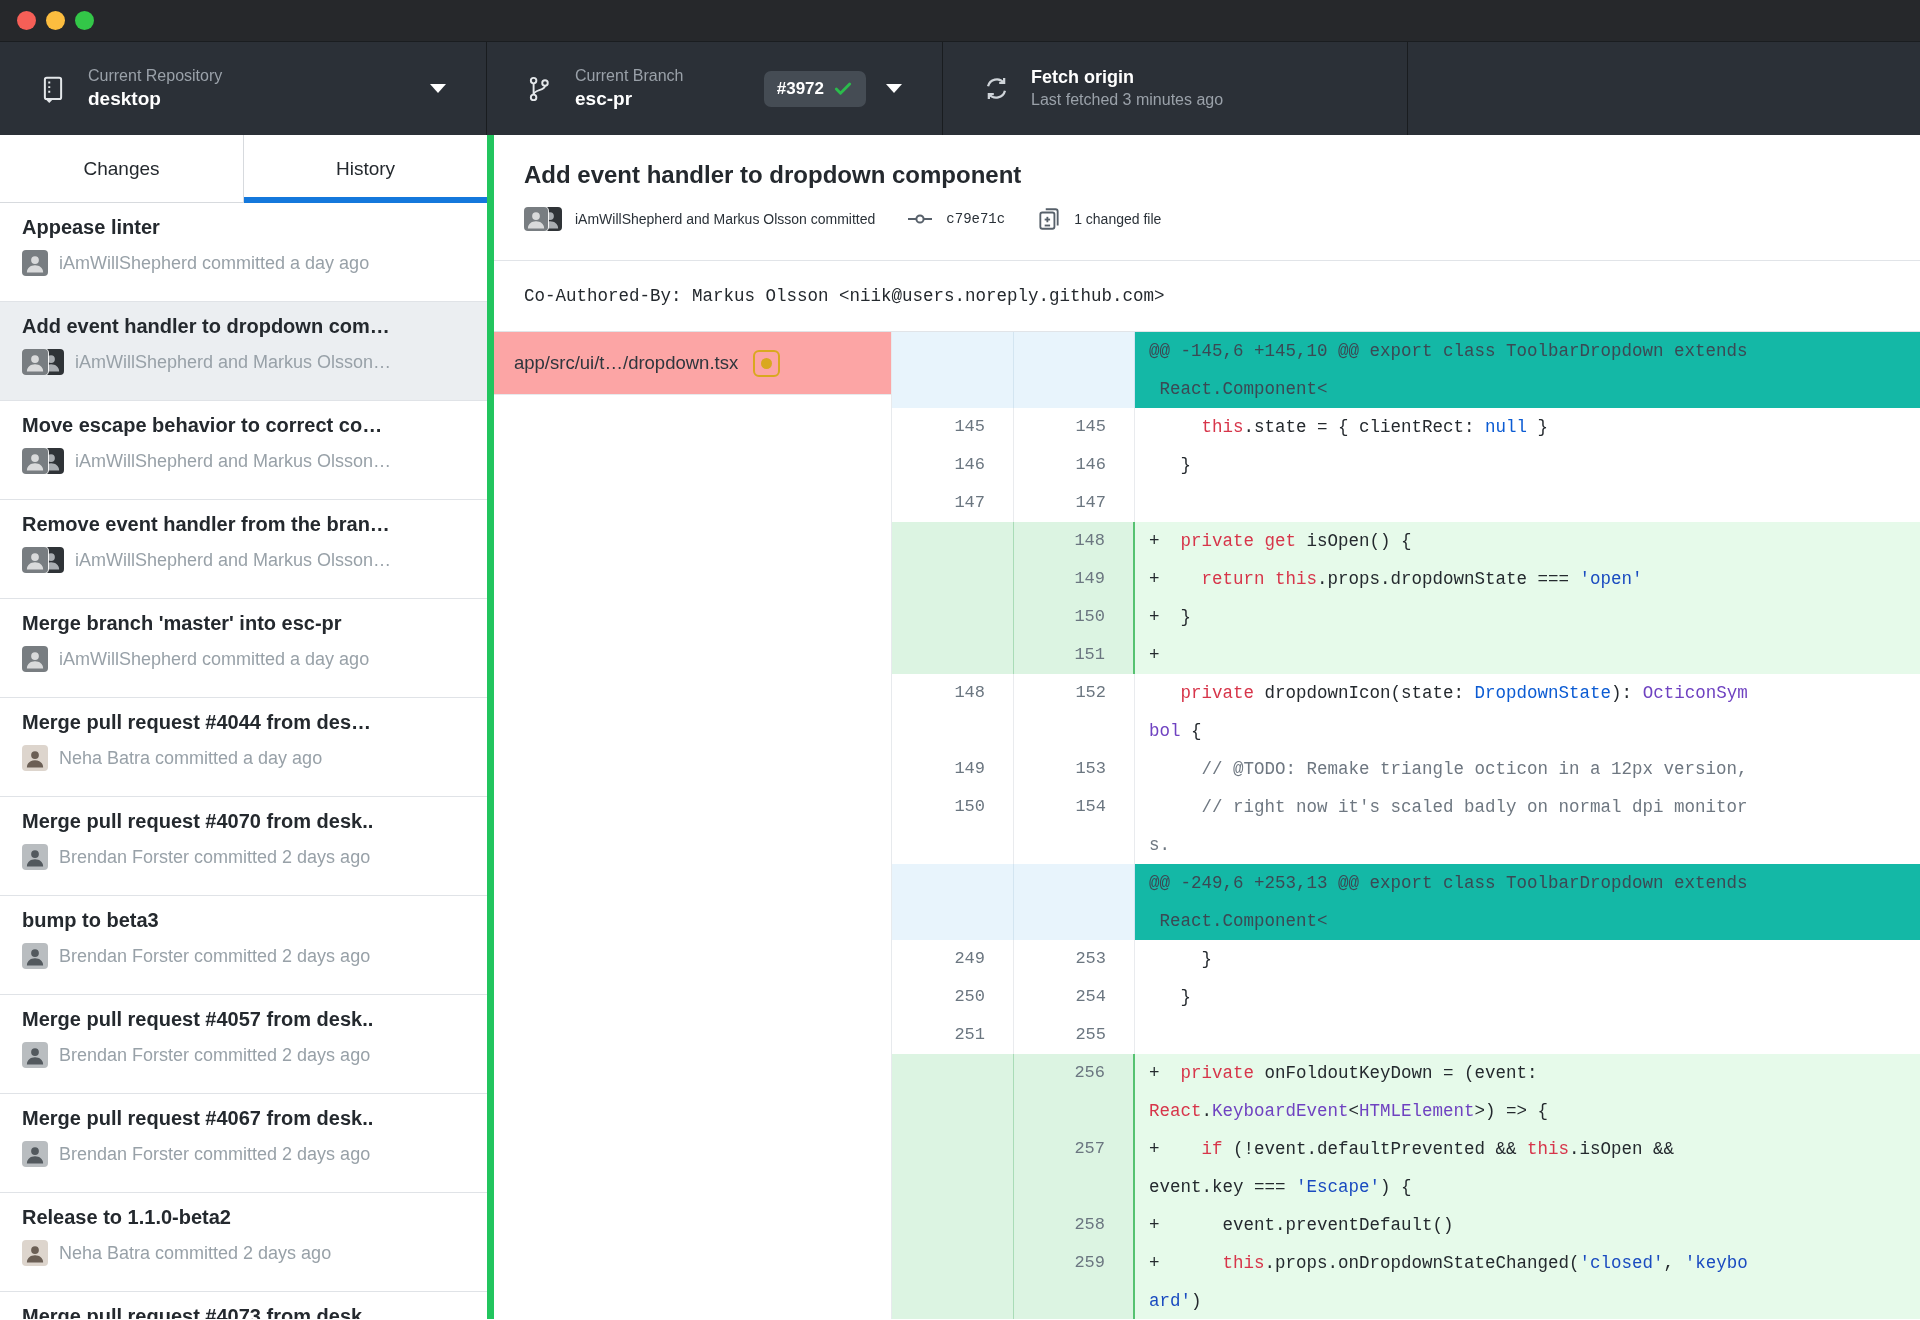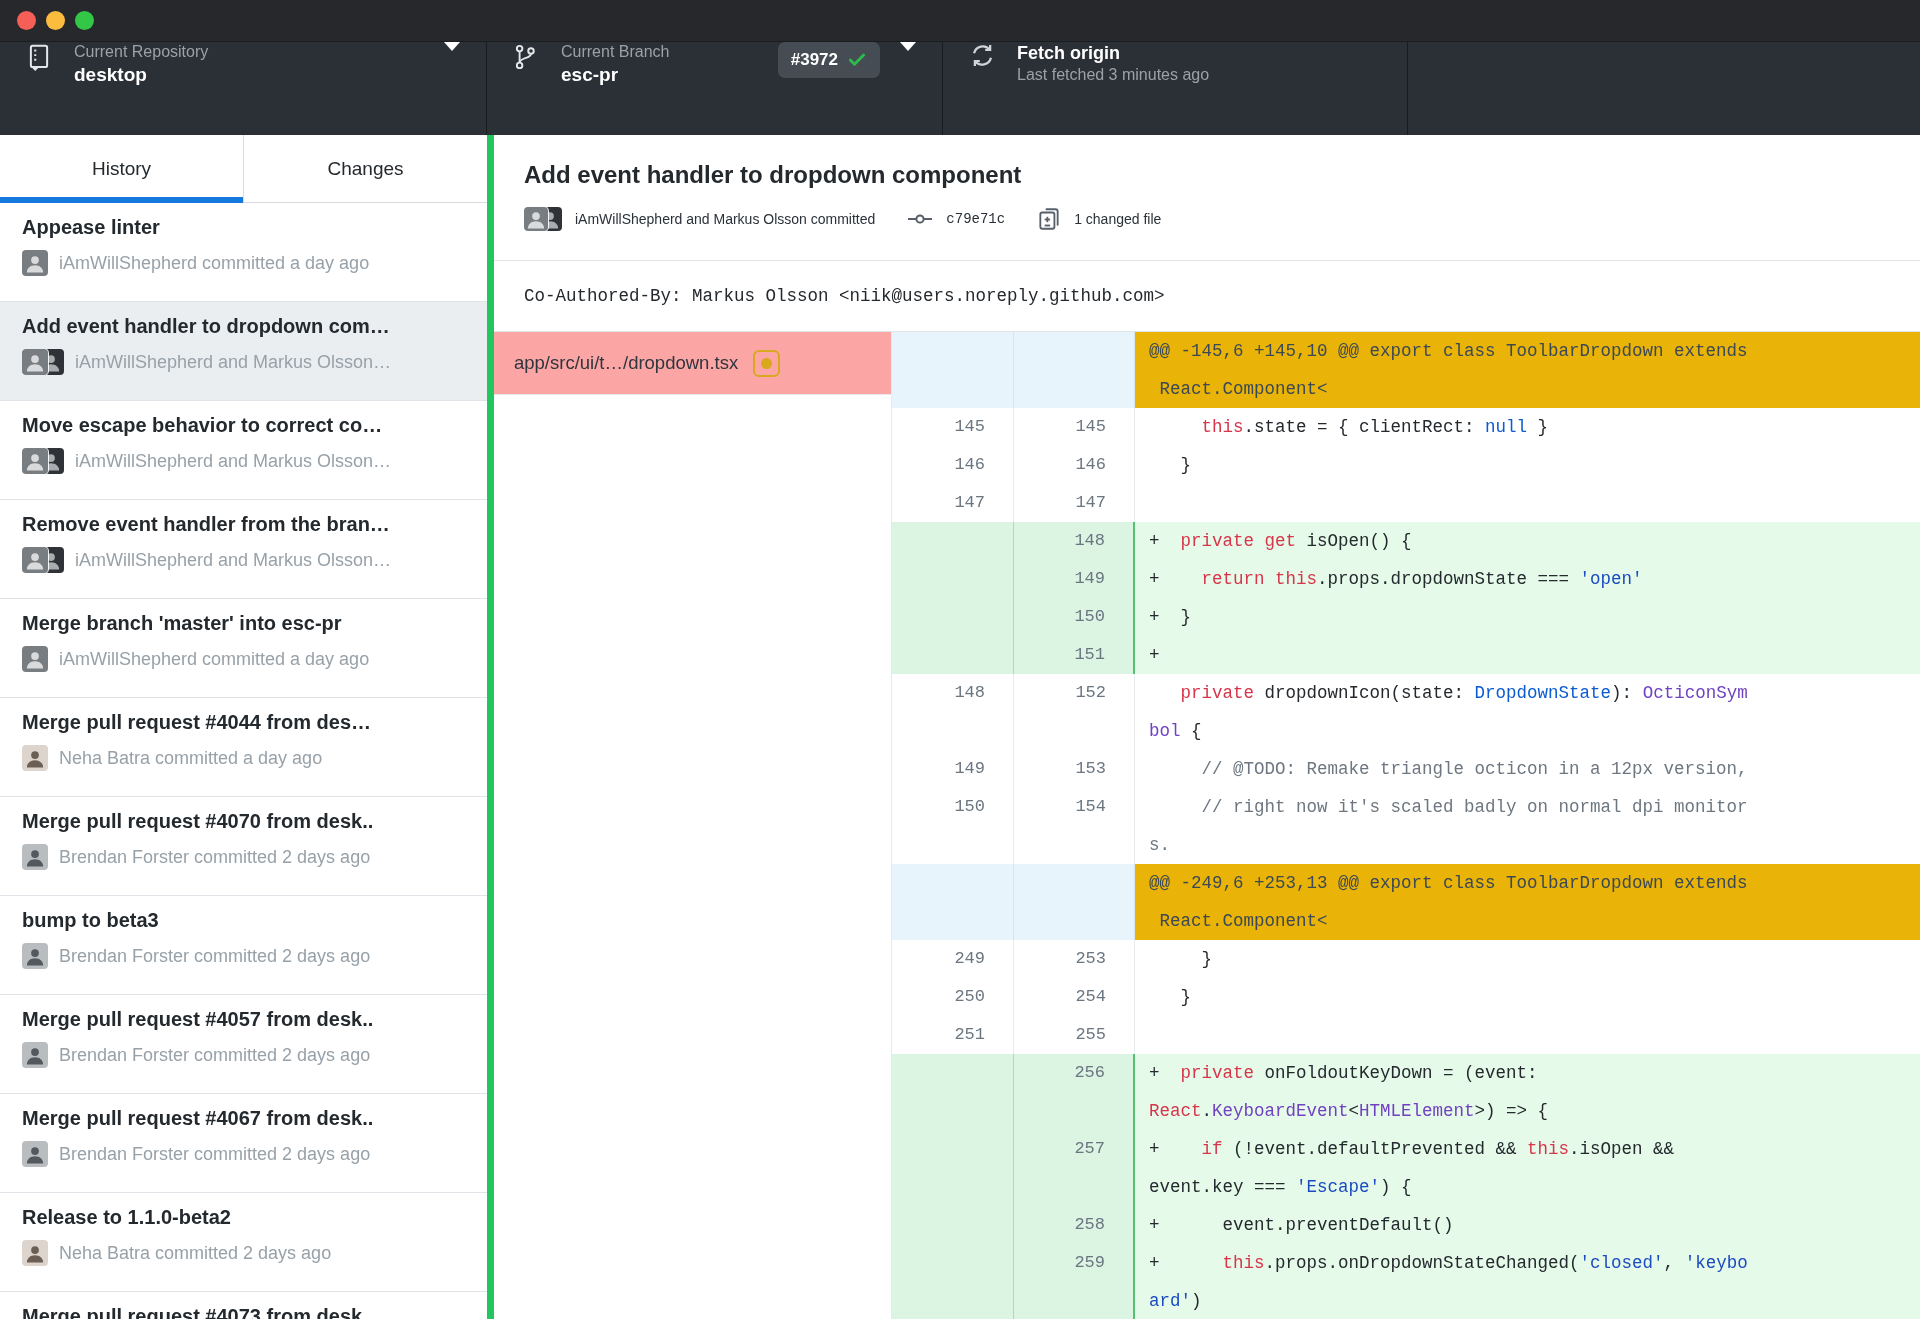"Current Repository" .tb-section { align-items: flex-start -> center; padding: 0 26px -> 0 40px }
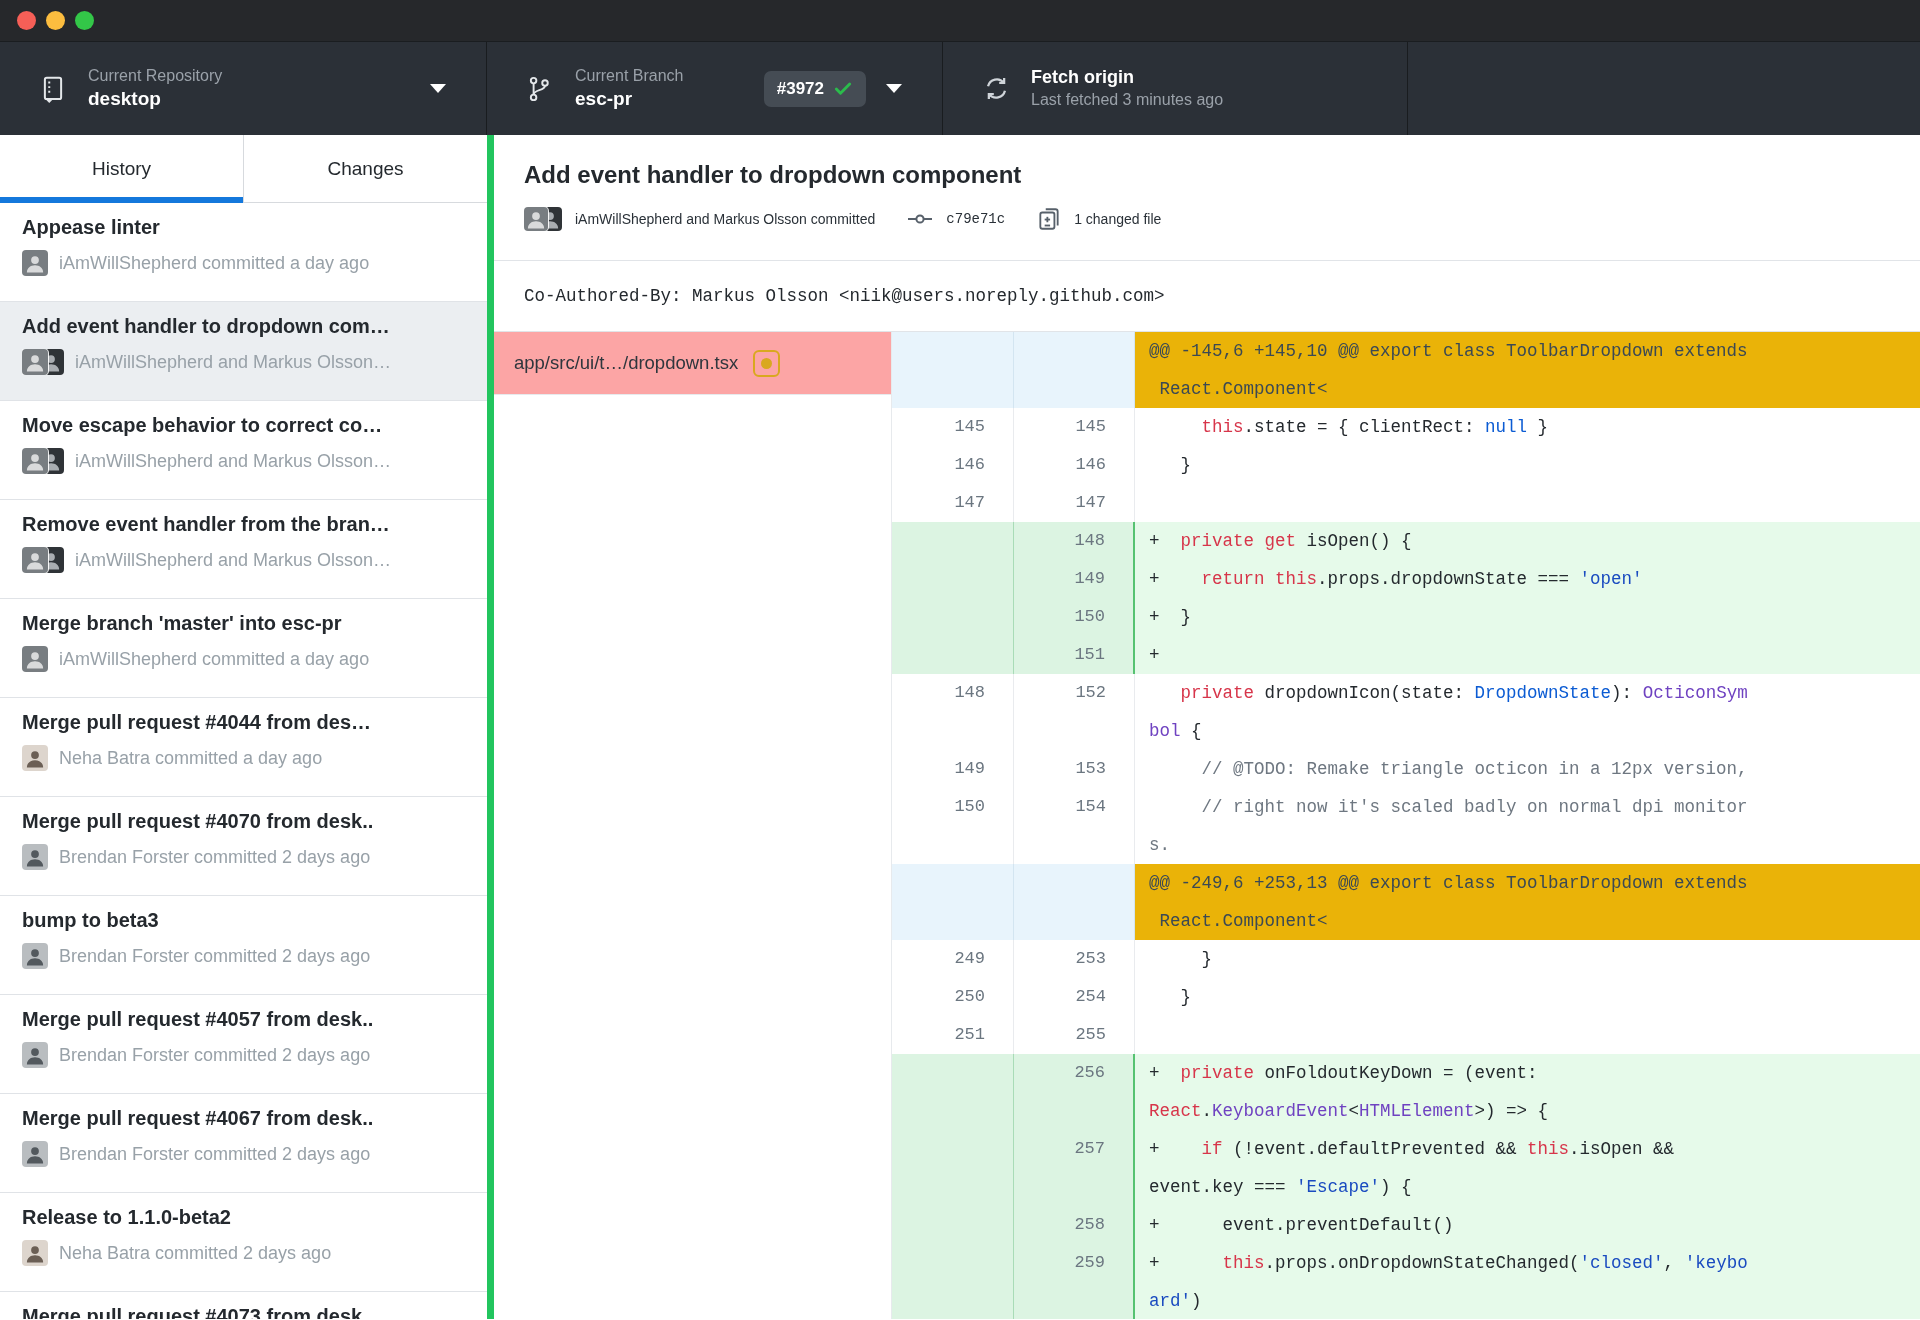"History" div.tab { order: before "Changes" -> after "Changes" }
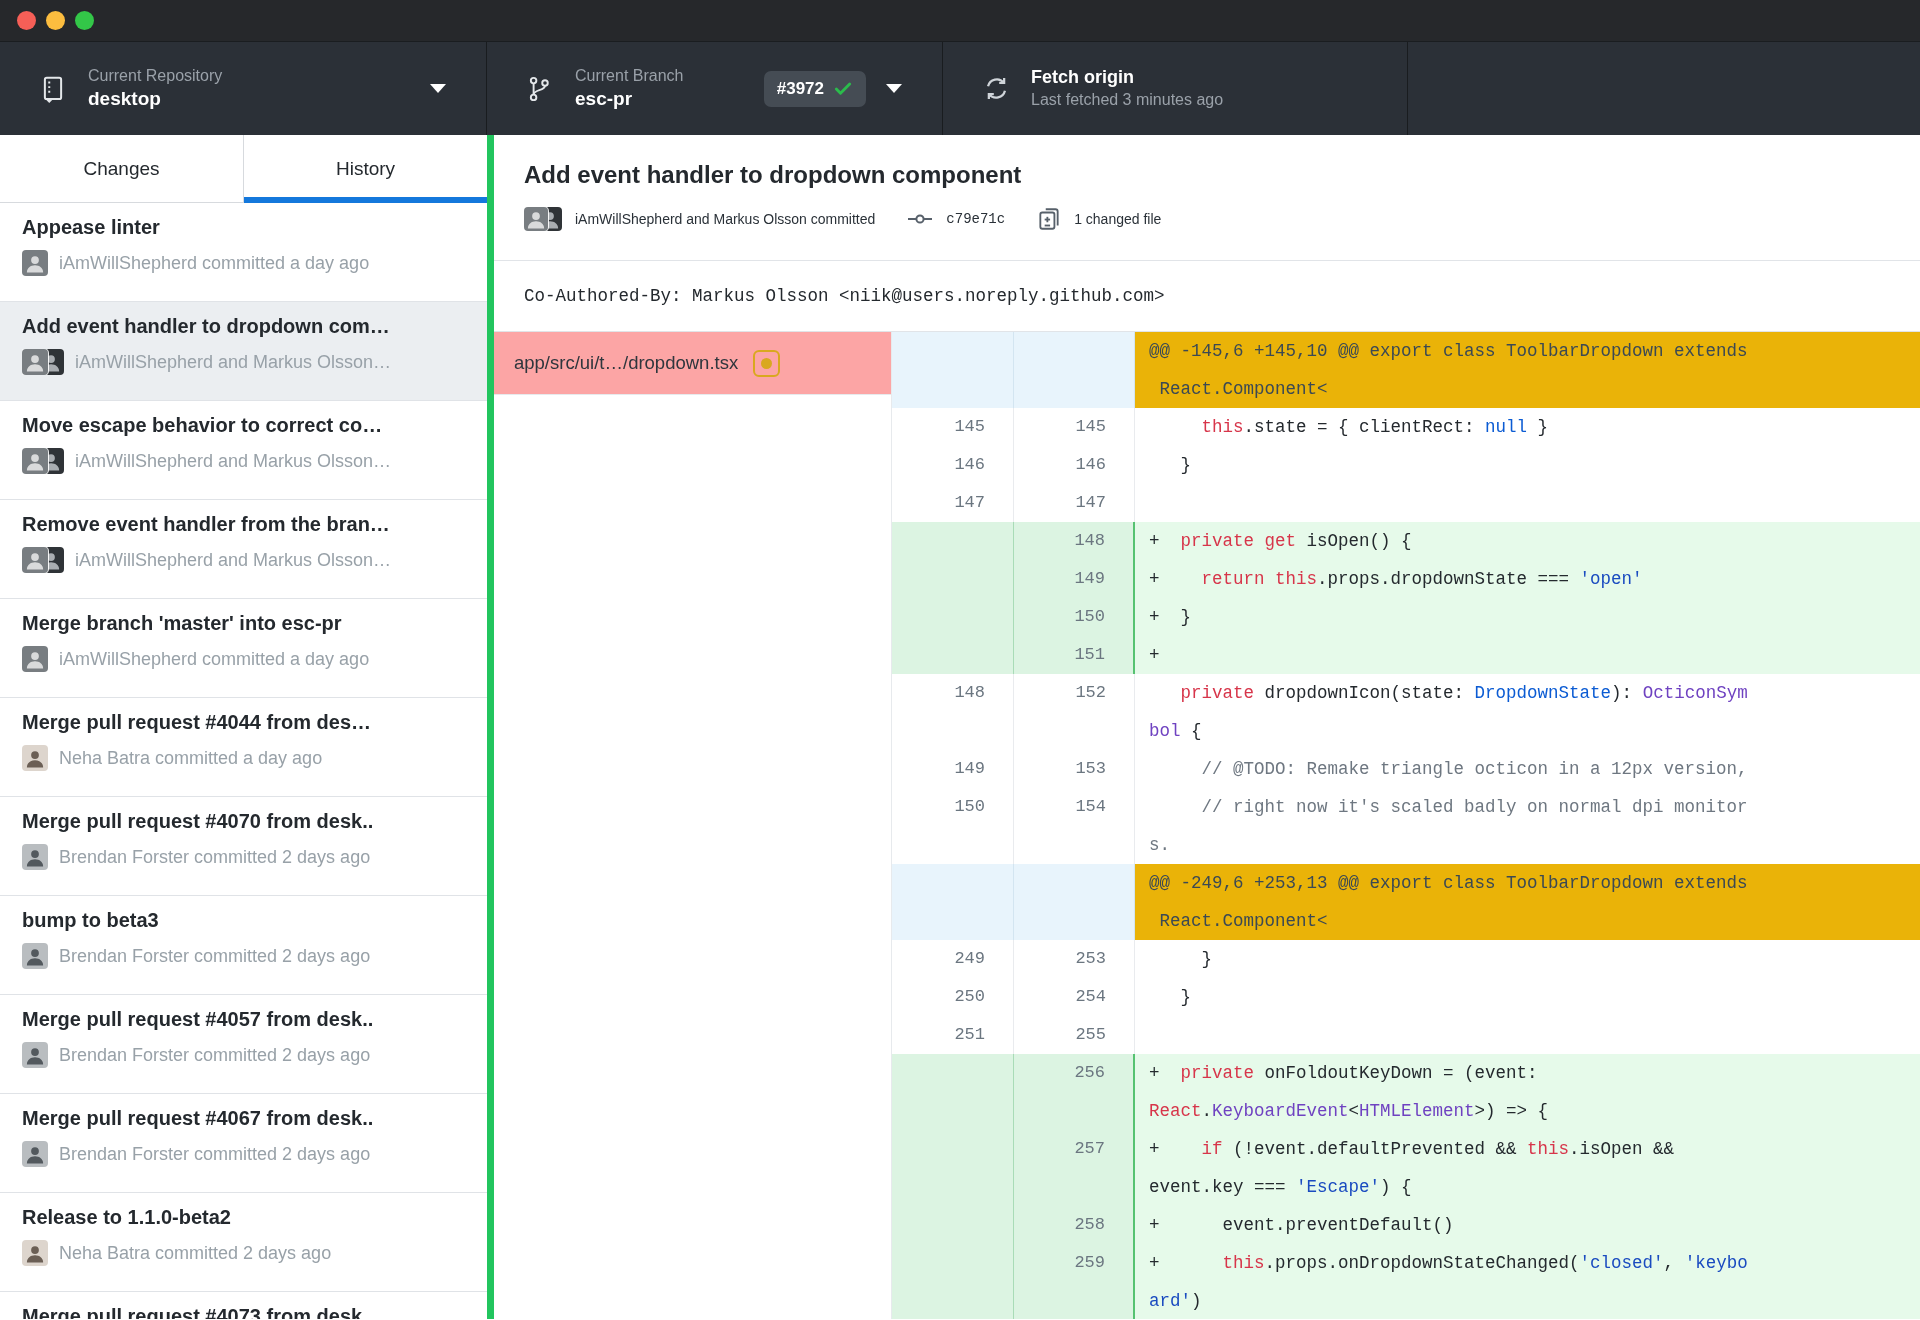"@@ -145,6 +145,10 @@ export" .diff-row.hunk .cell-code { background: #eab308 -> #14b8a6 }
